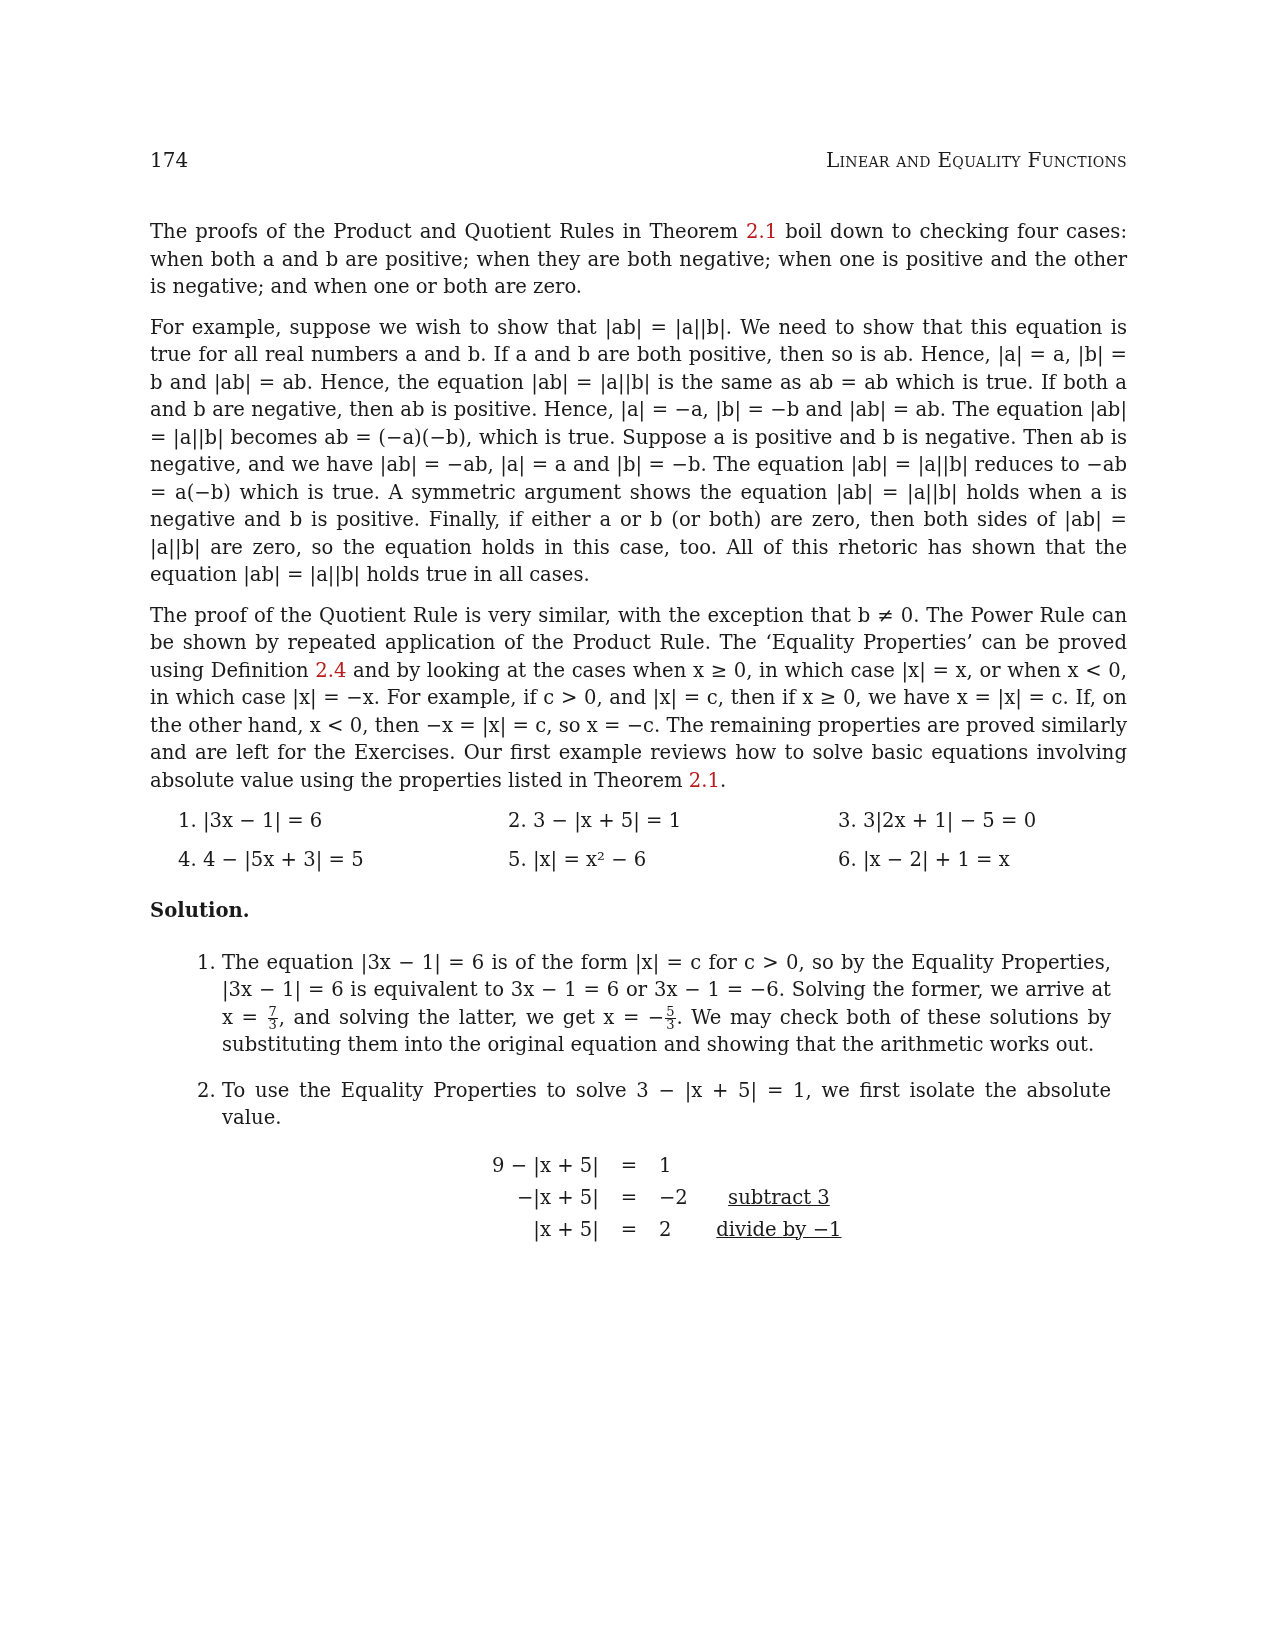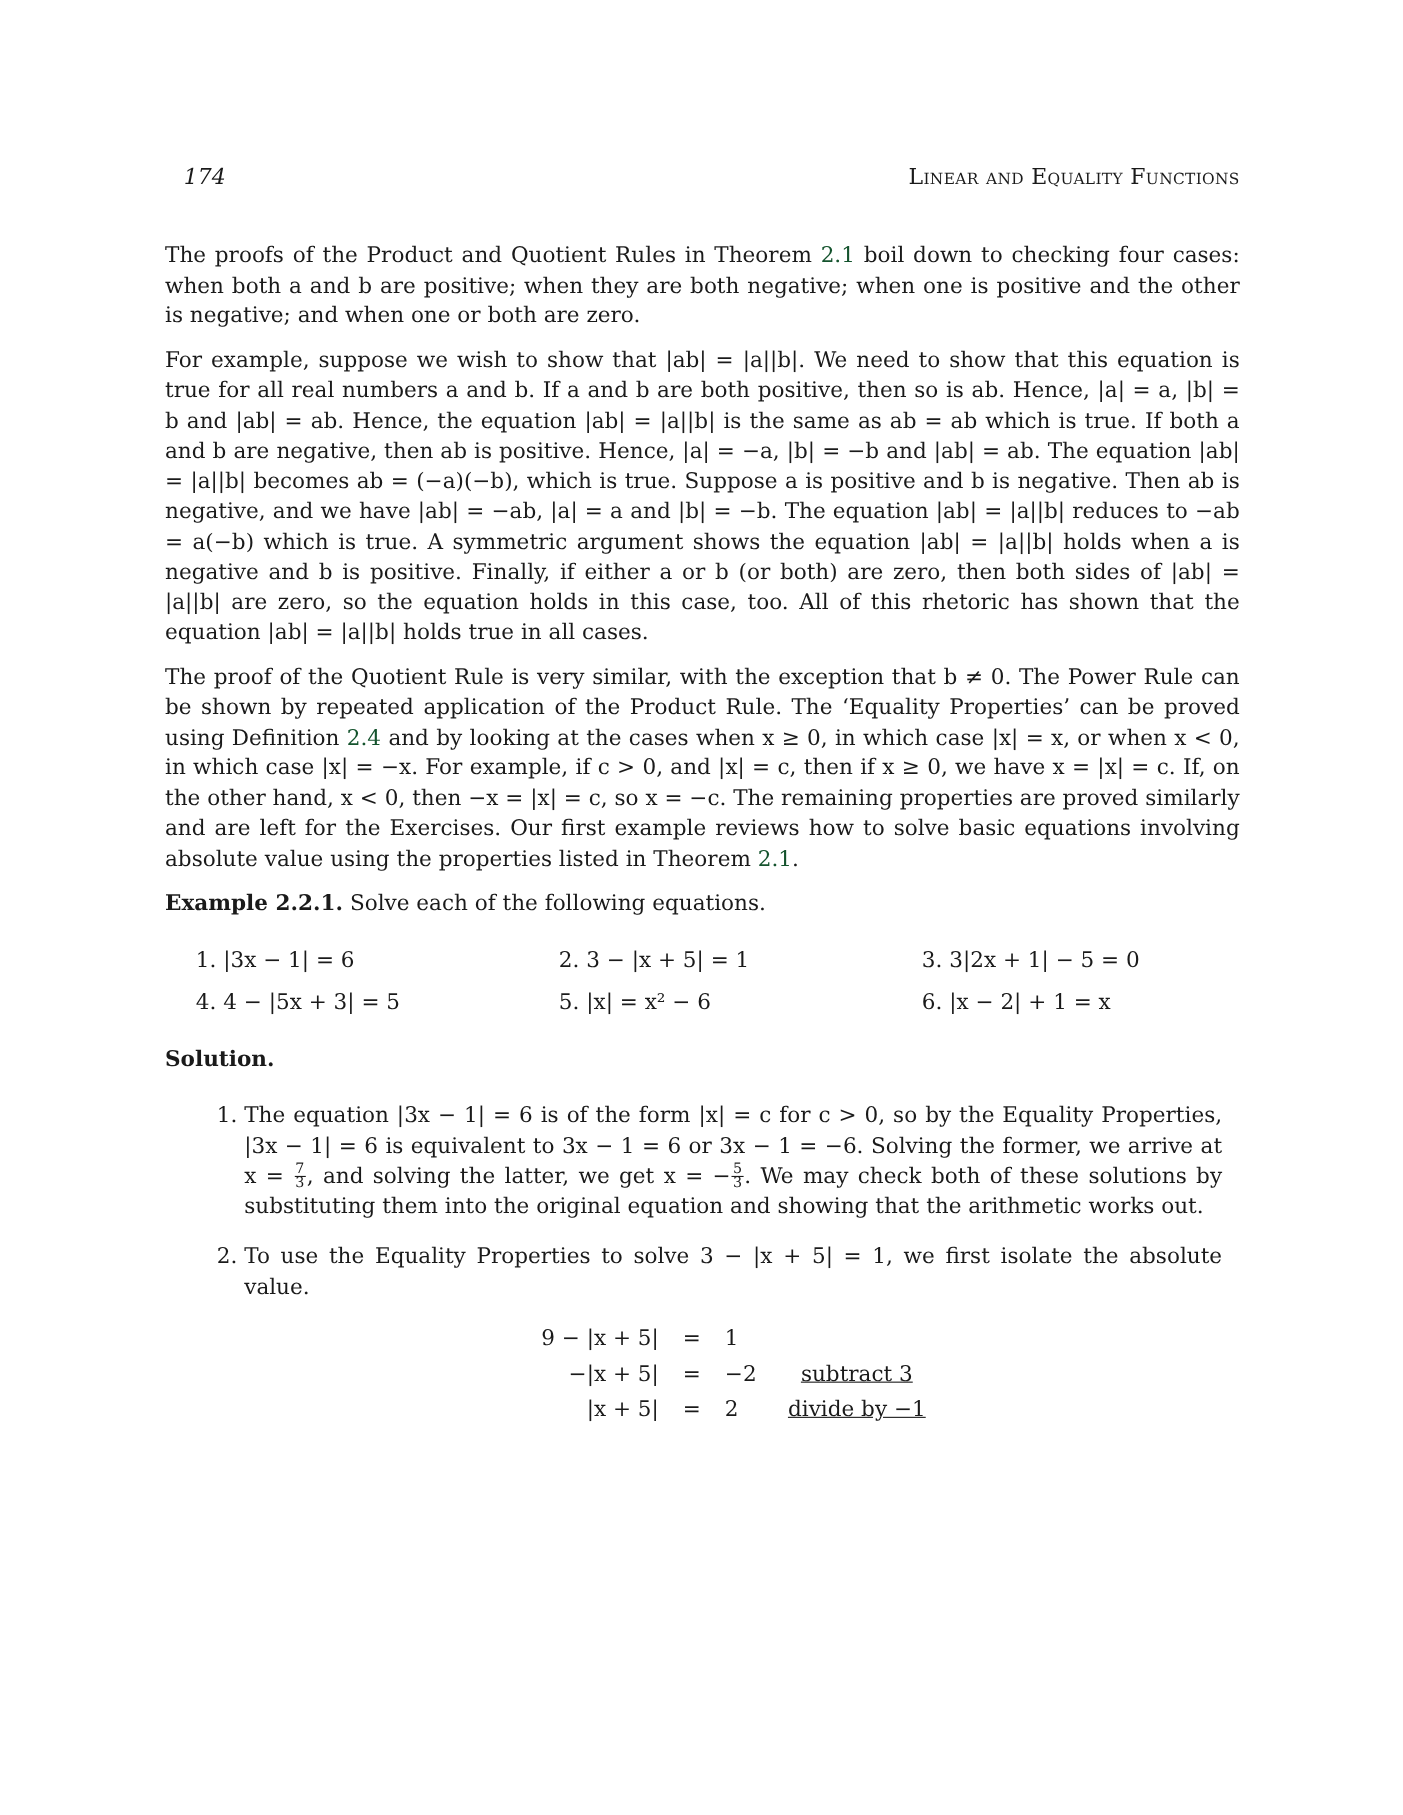"174" .page-num { font-style: italic -> none; left: 17px -> 0 }
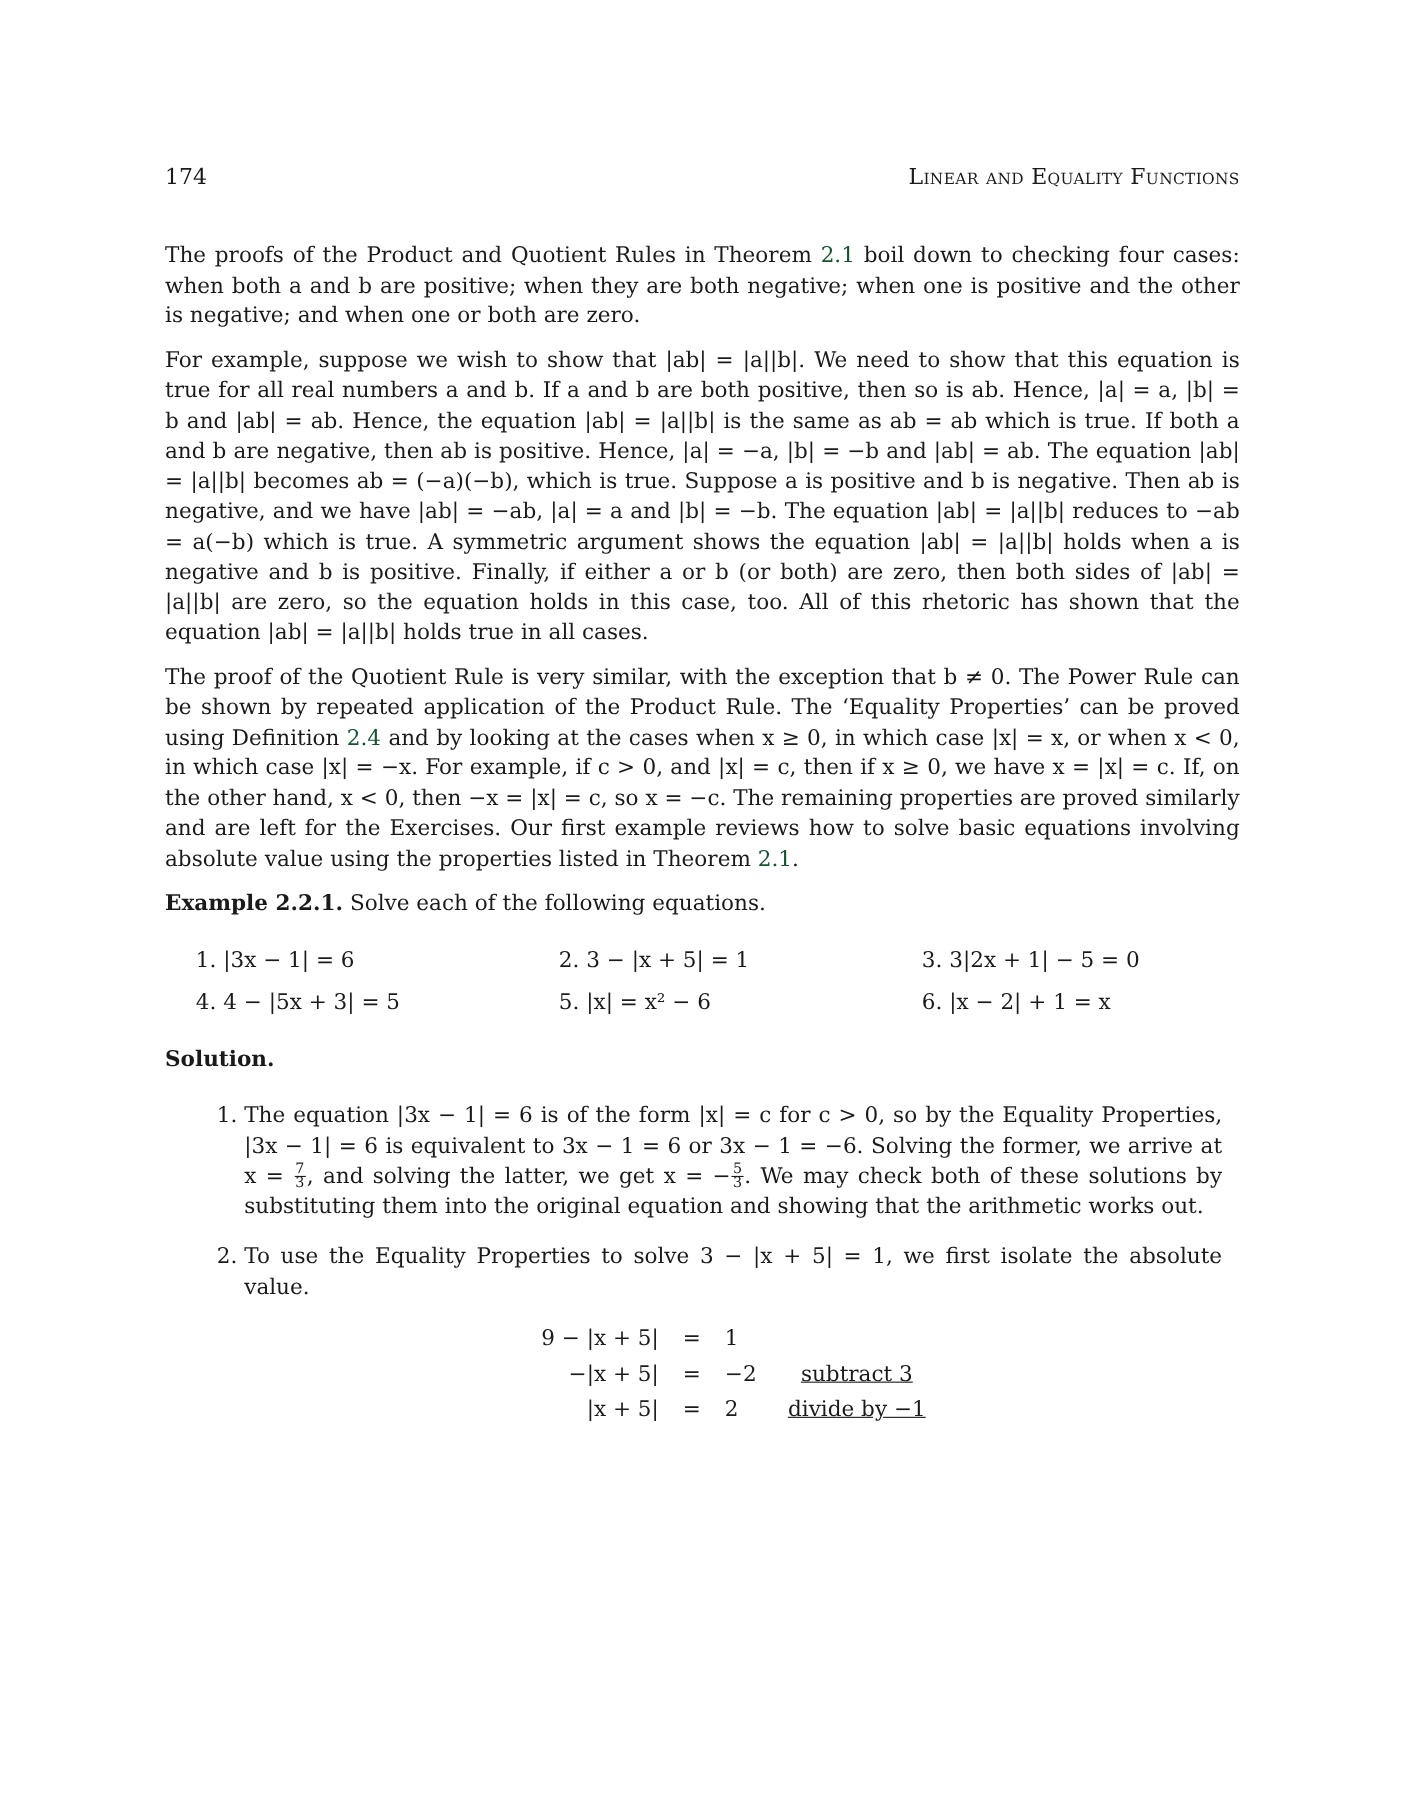"2.1" .link { color: #14532d -> #b91c1c }
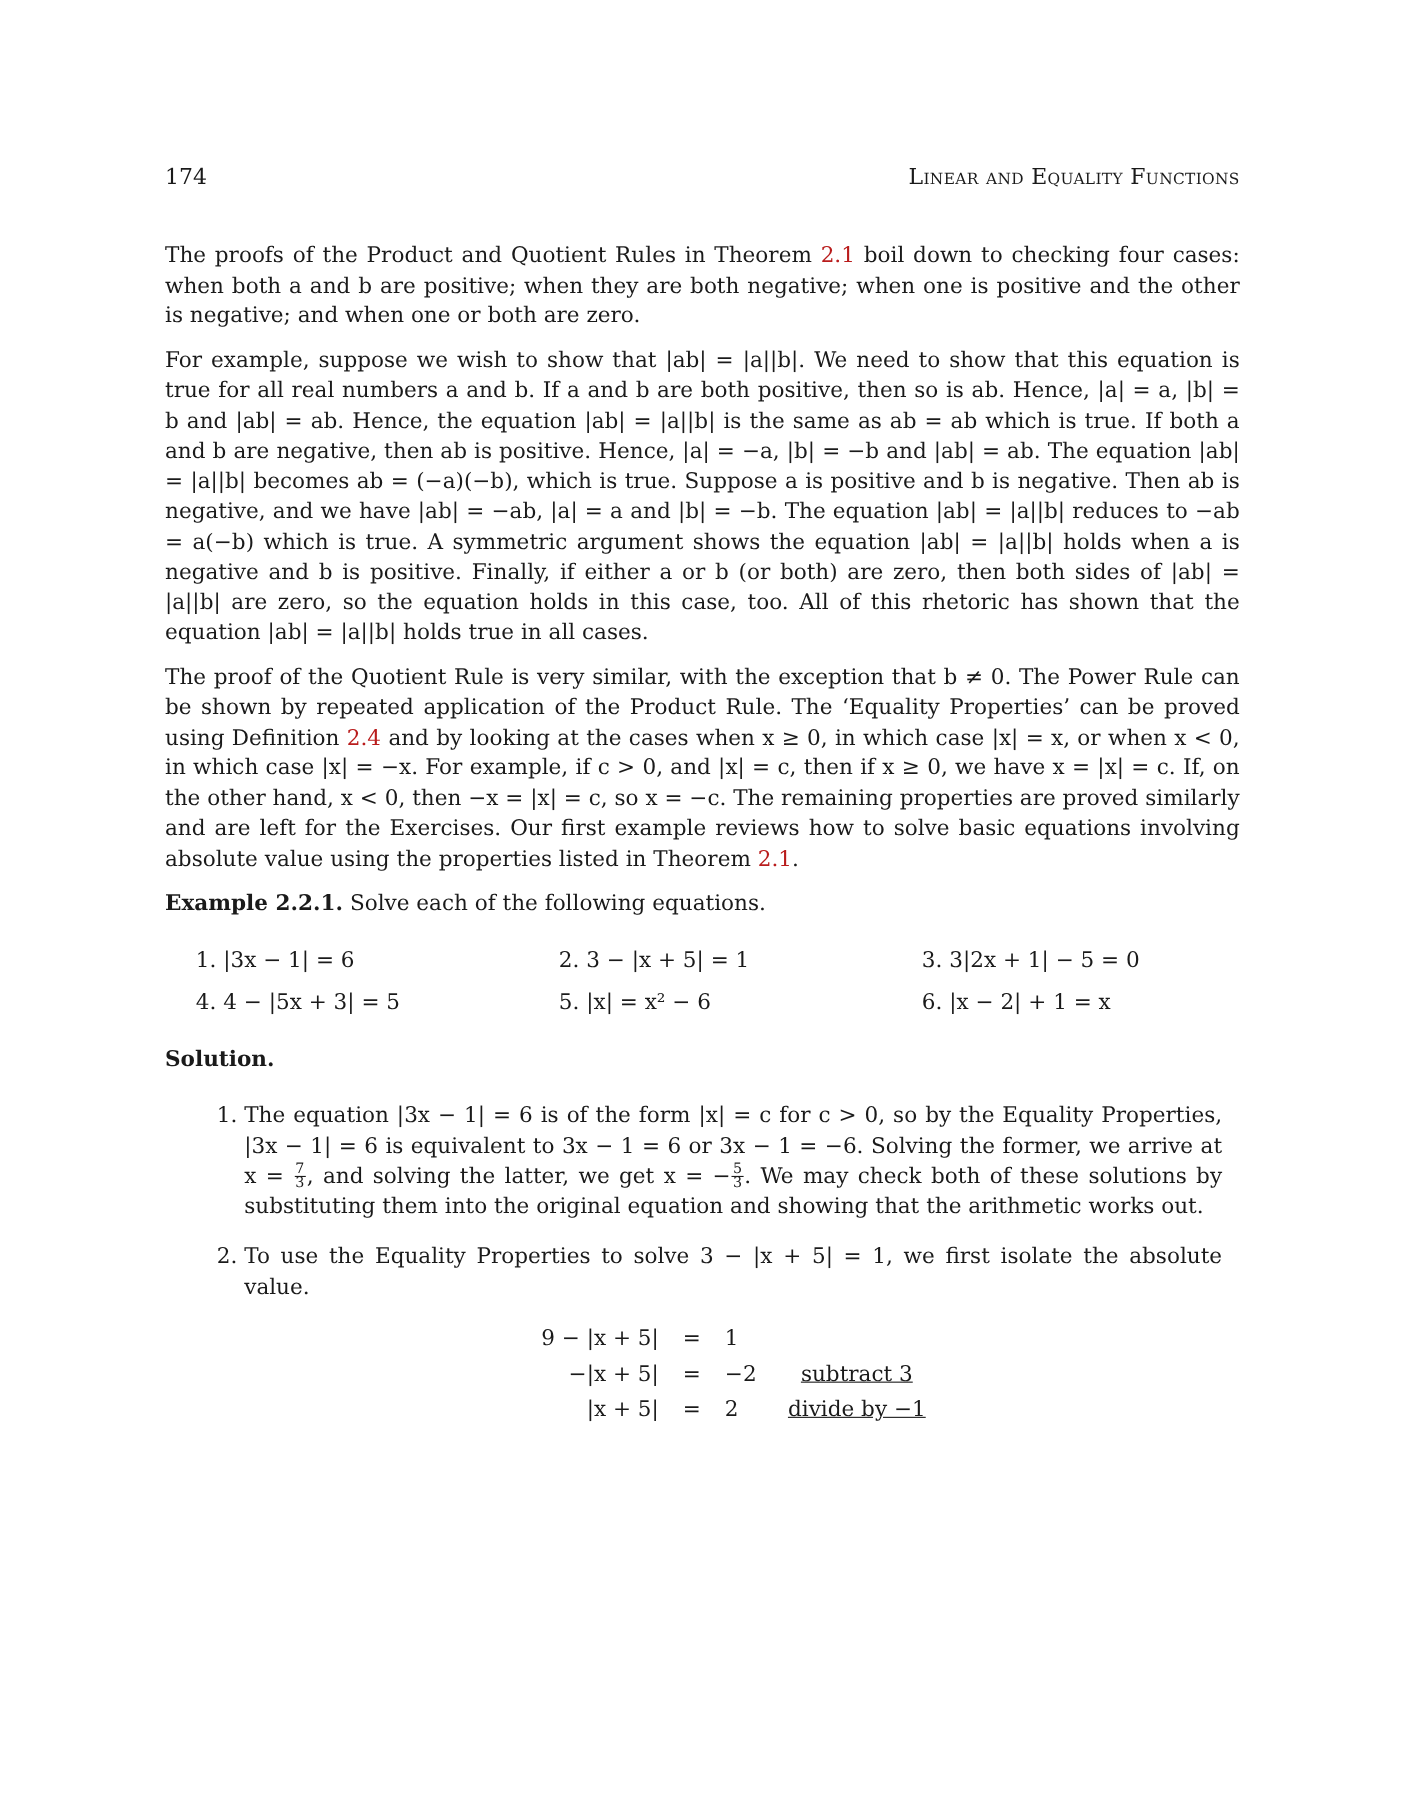"Example 2.2.1. Solve each of" p.example-head { html: <p><b>Example 2.2.1.</b> <span>Solve each of the following equations.</span></p> -> none }
